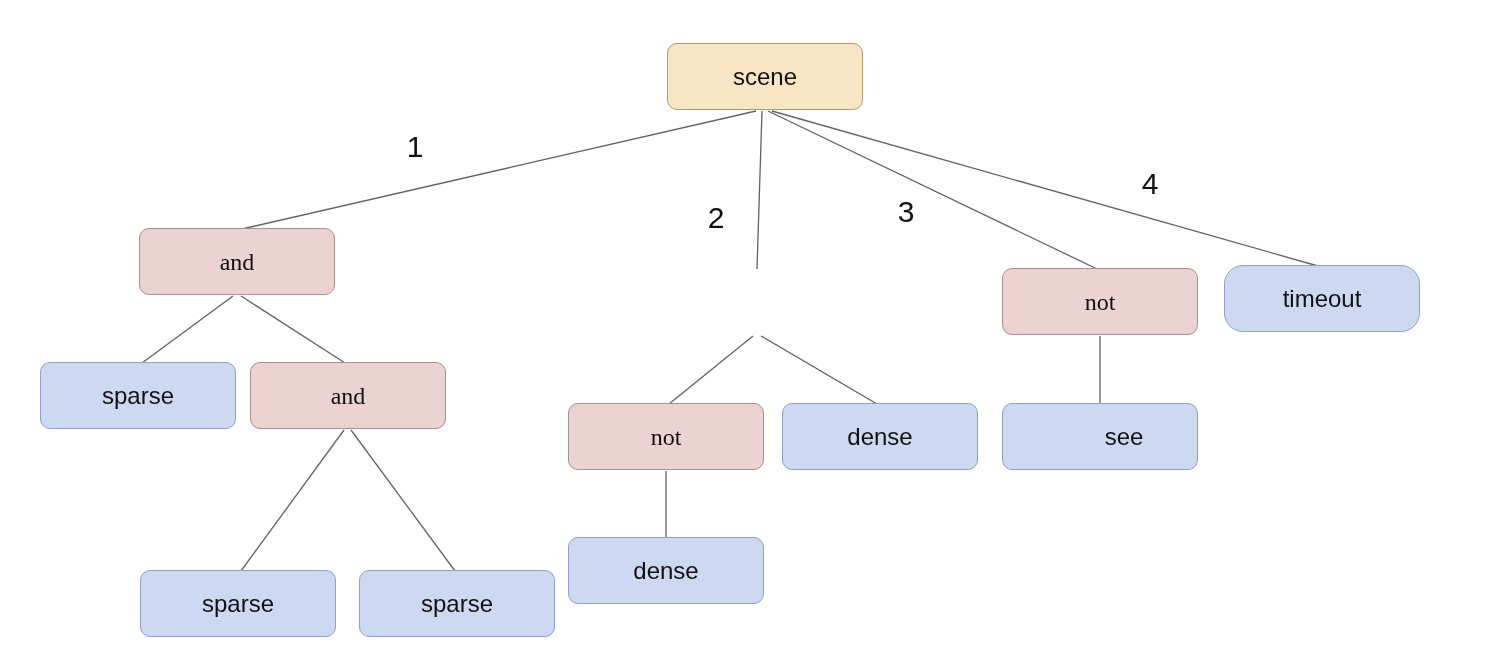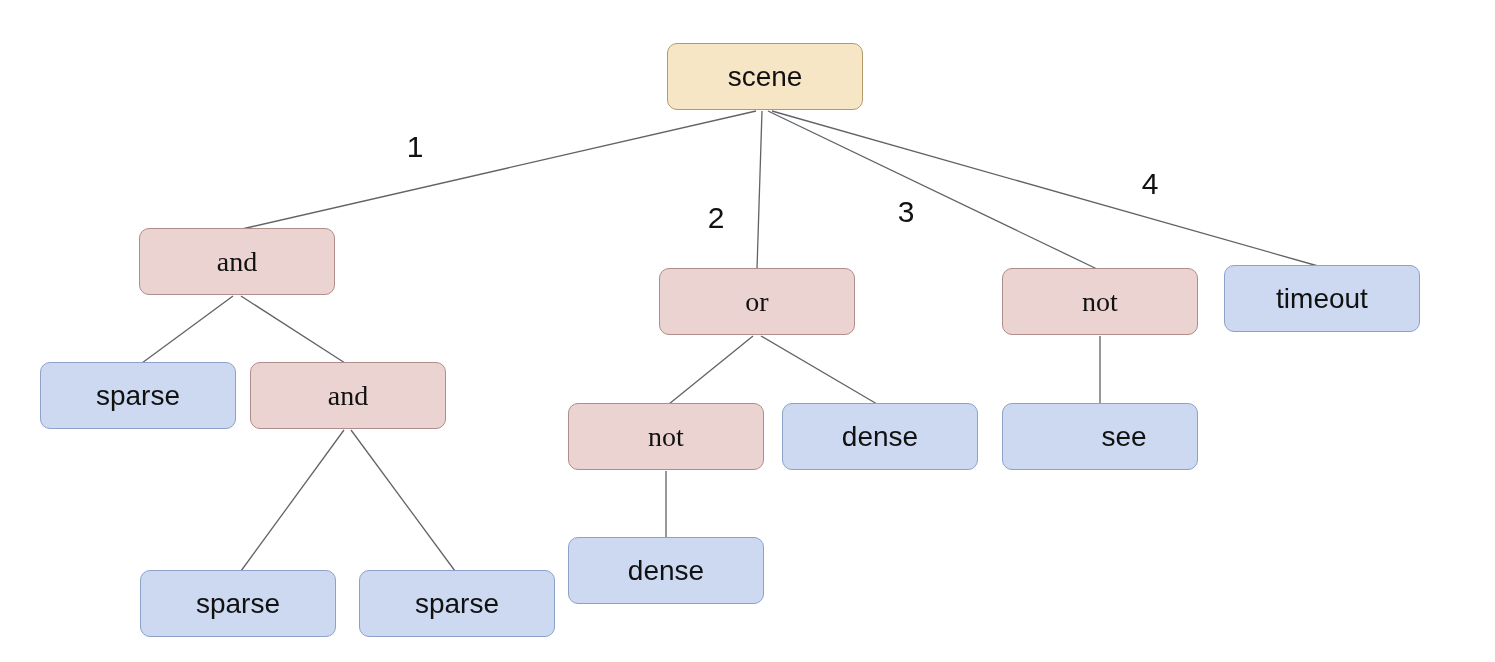"scene" .node { font-size: 28px -> 24px }
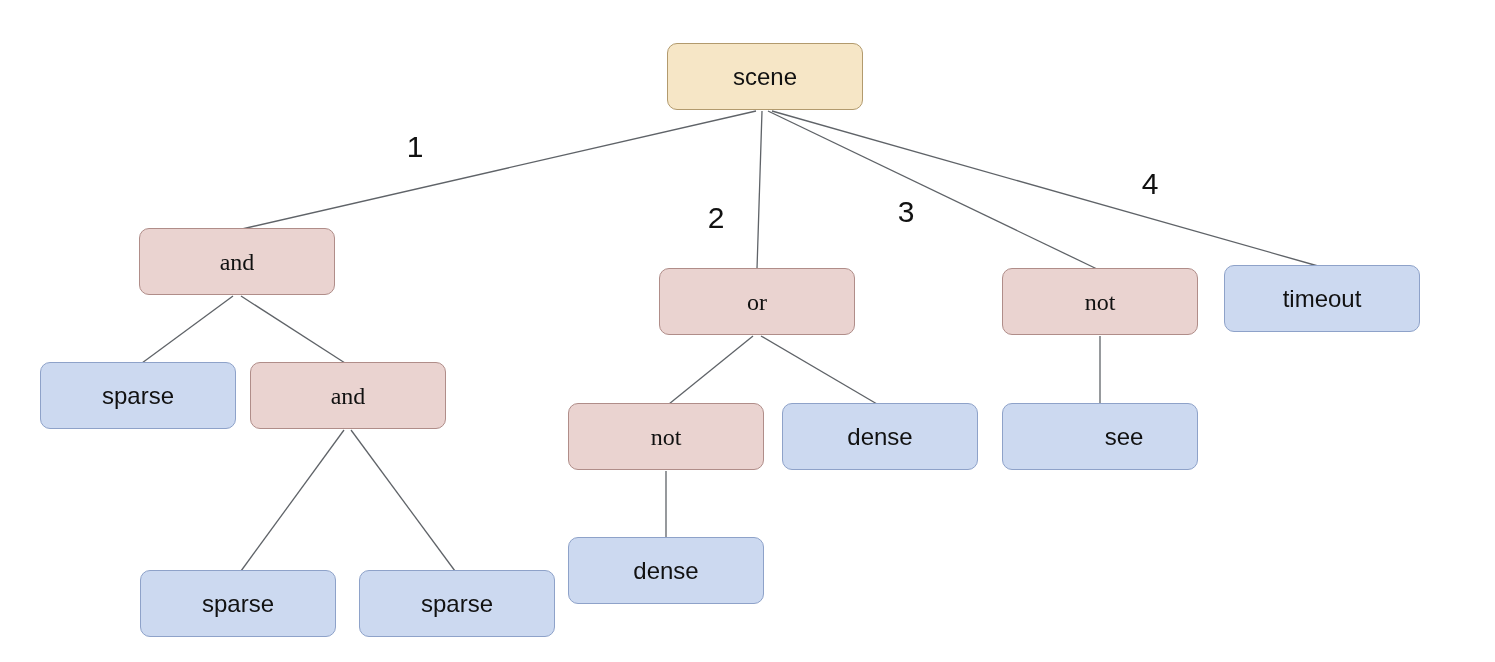"or" div.node { html: <div>or</div> -> none }
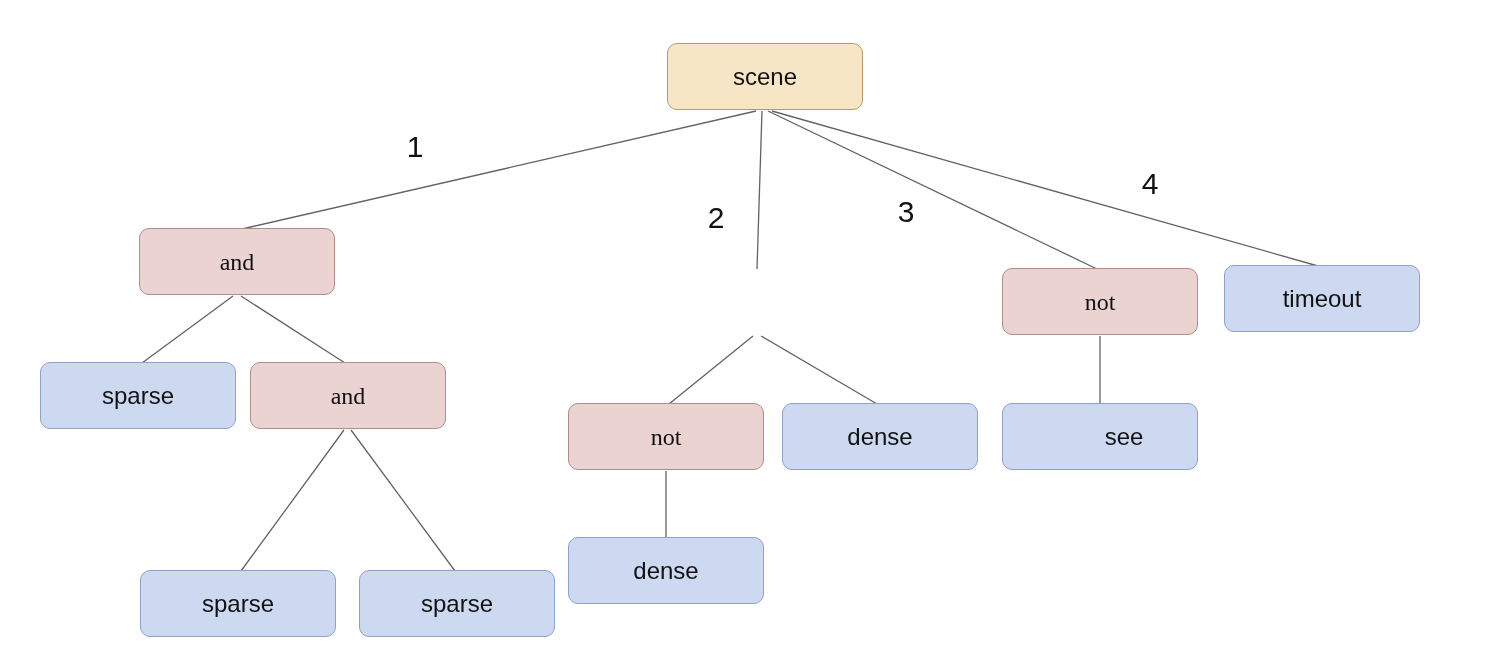"timeout" div.node { border-radius: none -> 19px }
